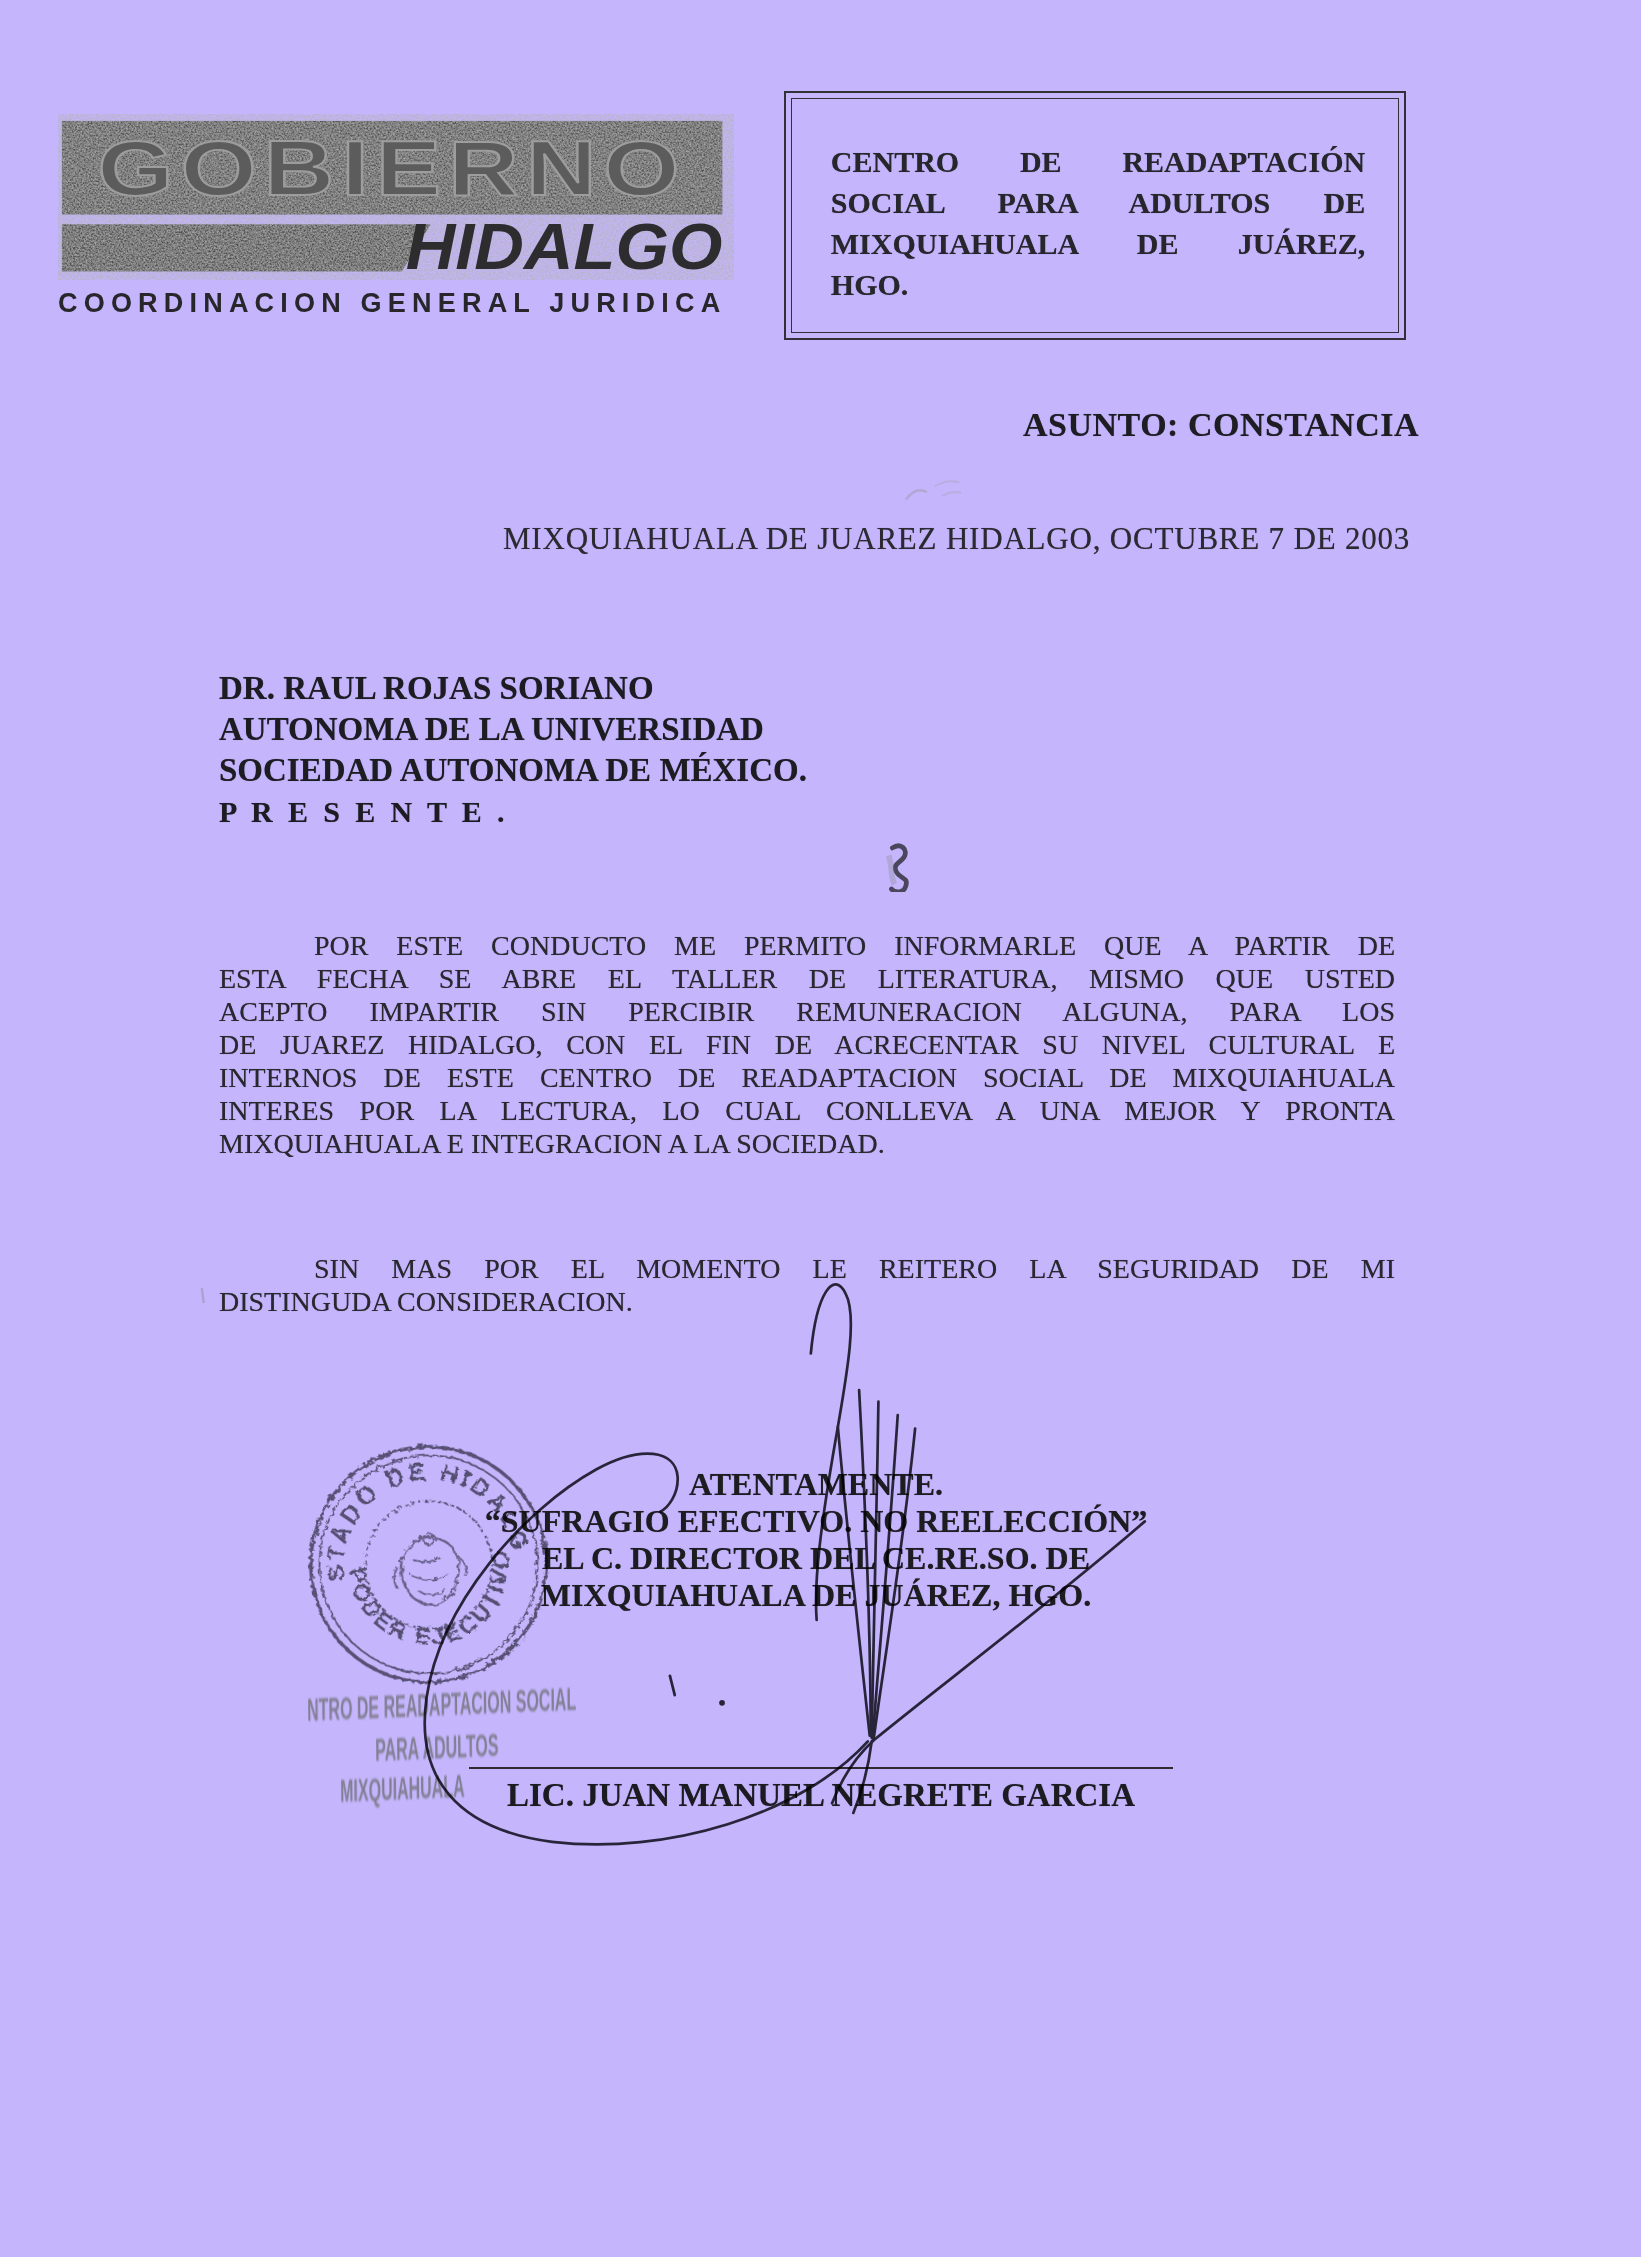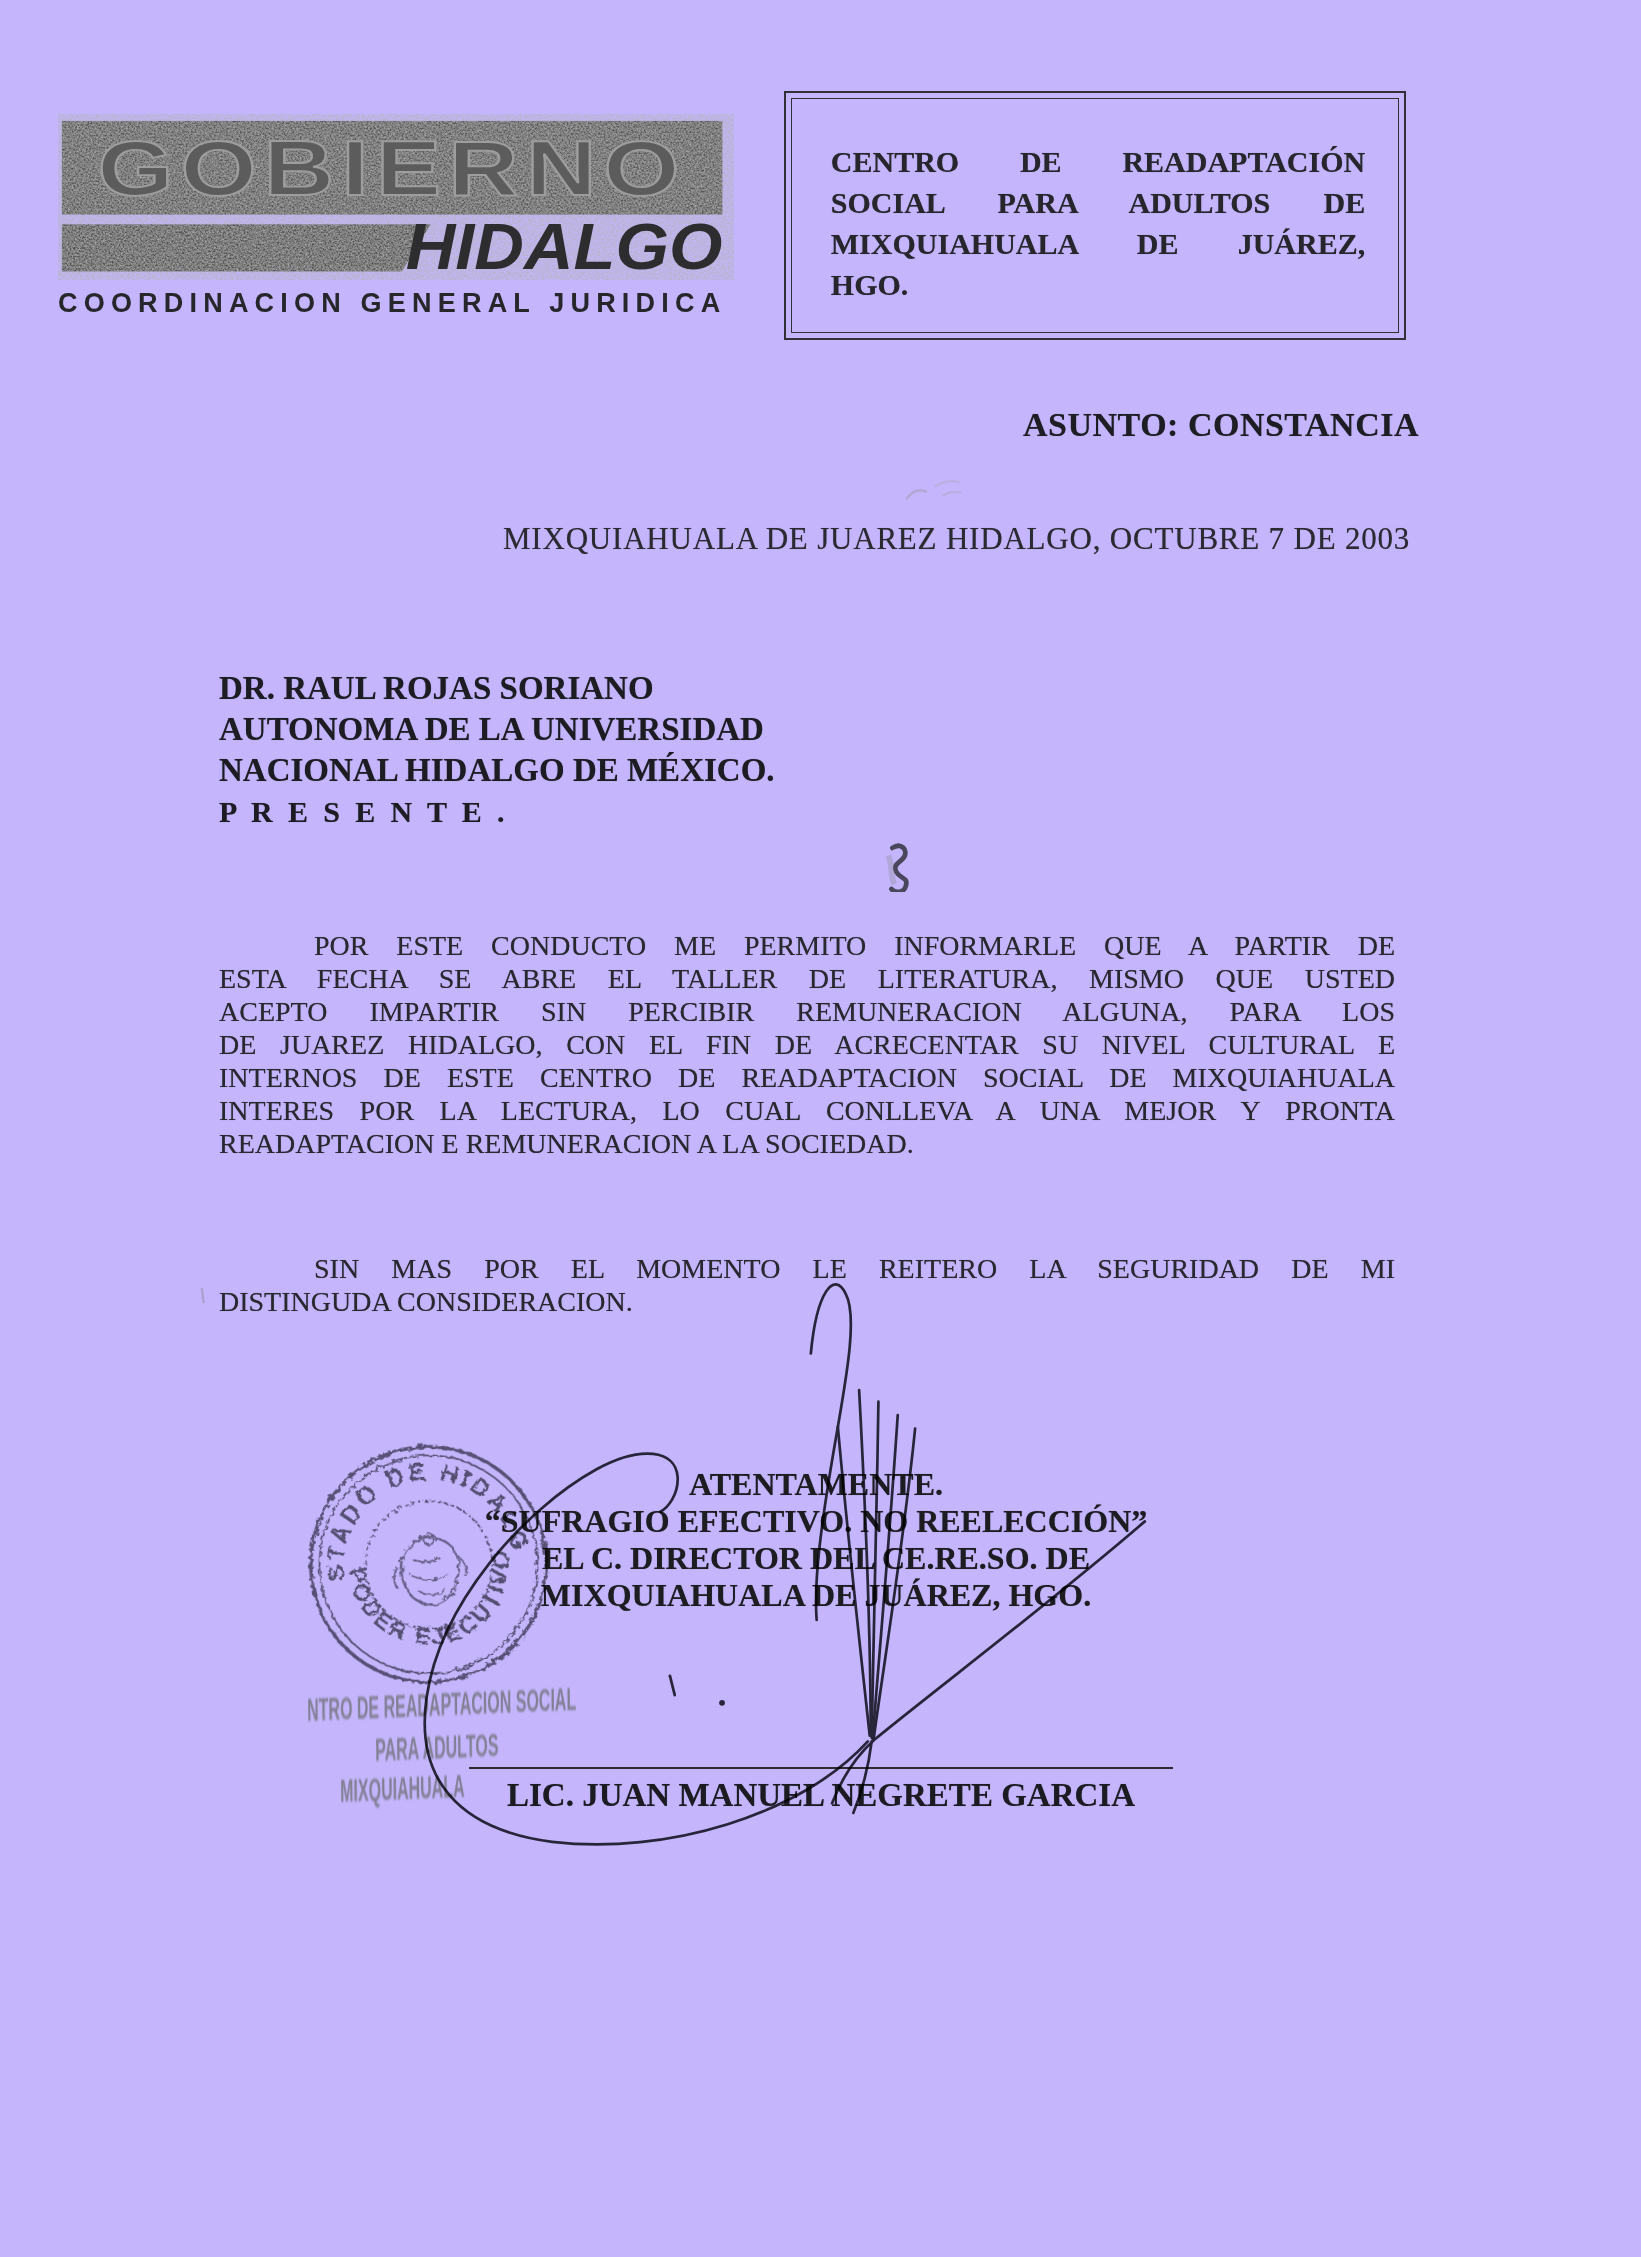"NACIONAL HIDALGO DE MÉXICO." div.soft { text: NACIONAL HIDALGO -> SOCIEDAD AUTONOMA }
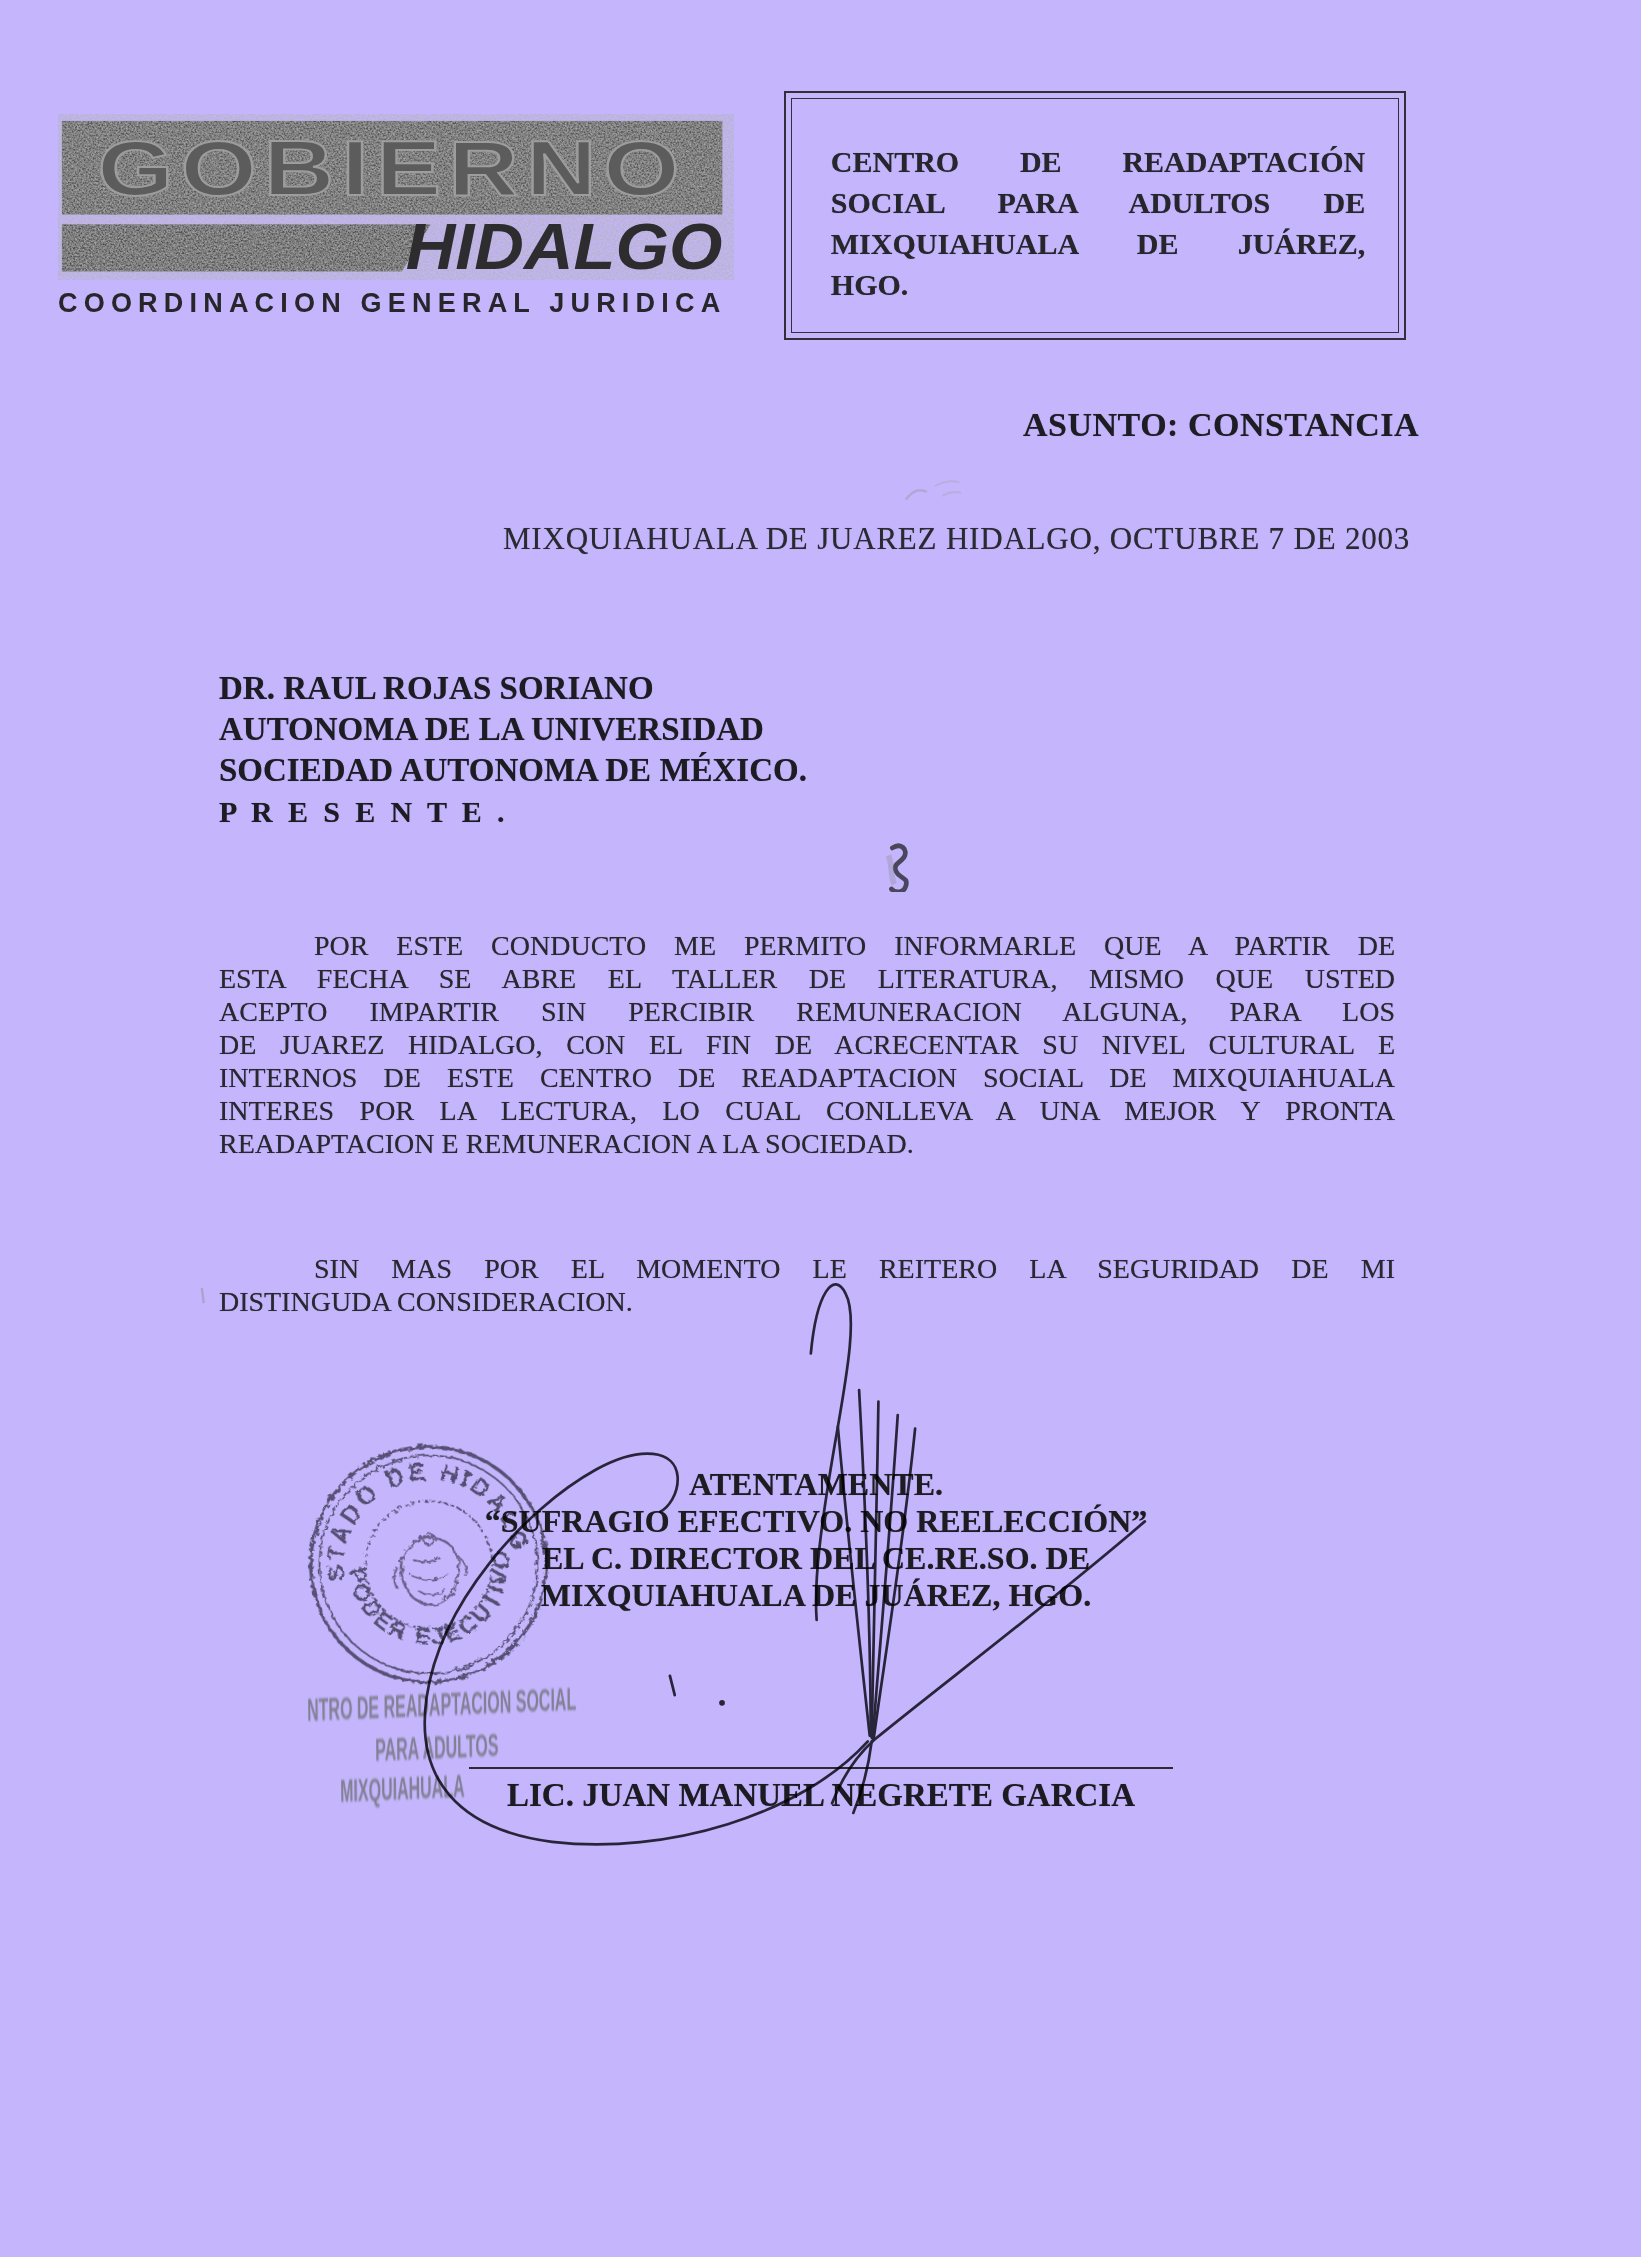"READAPTACION E REMUNERACION A LA" div.plain { text: READAPTACION E REMUNERACION -> MIXQUIAHUALA E INTEGRACION }
